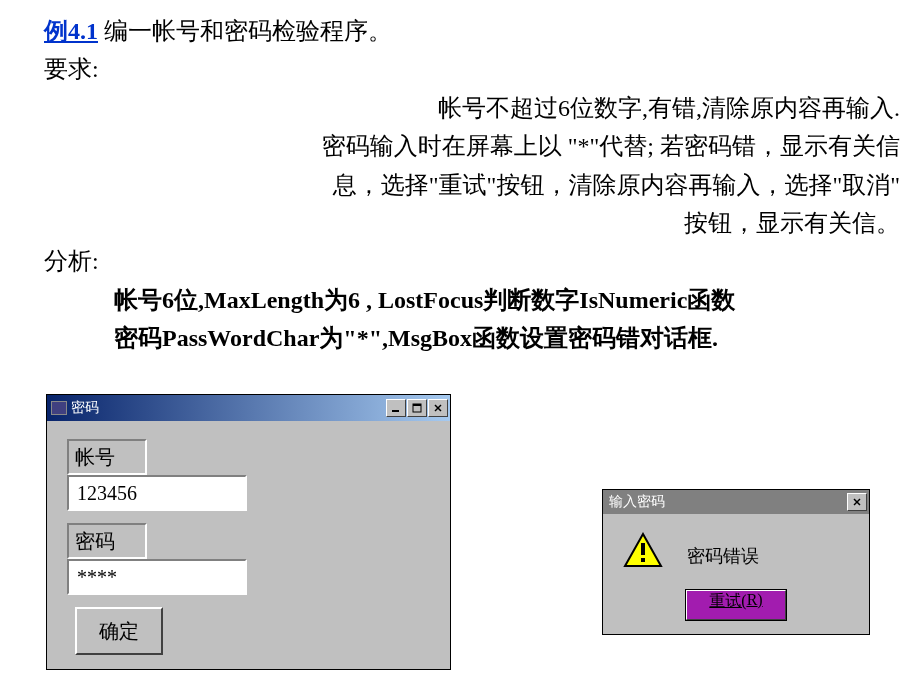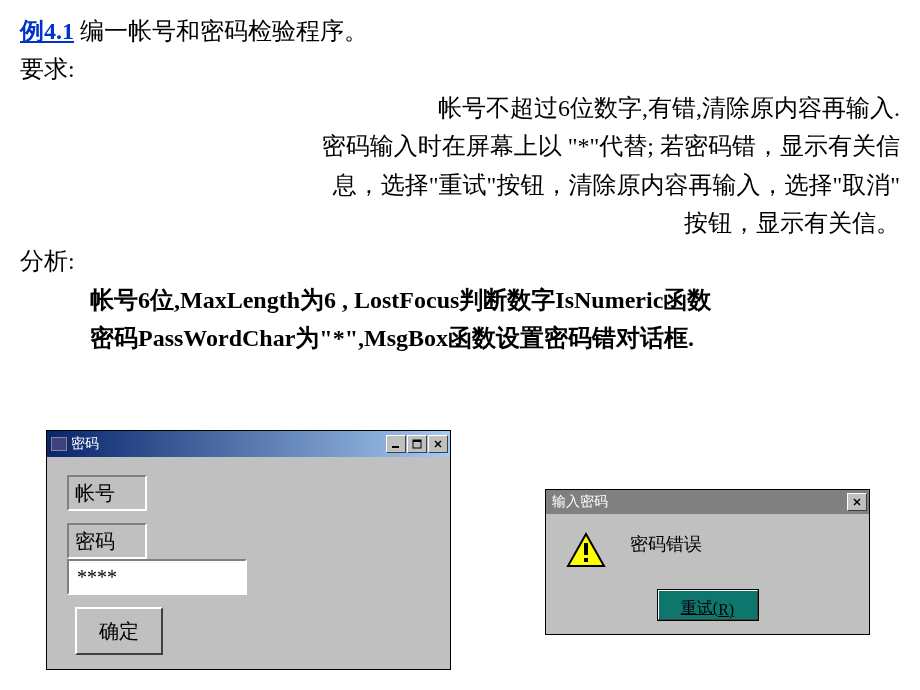"例4.1 编一帐号和密码检验程序。" .line { margin-left: none -> 24px }
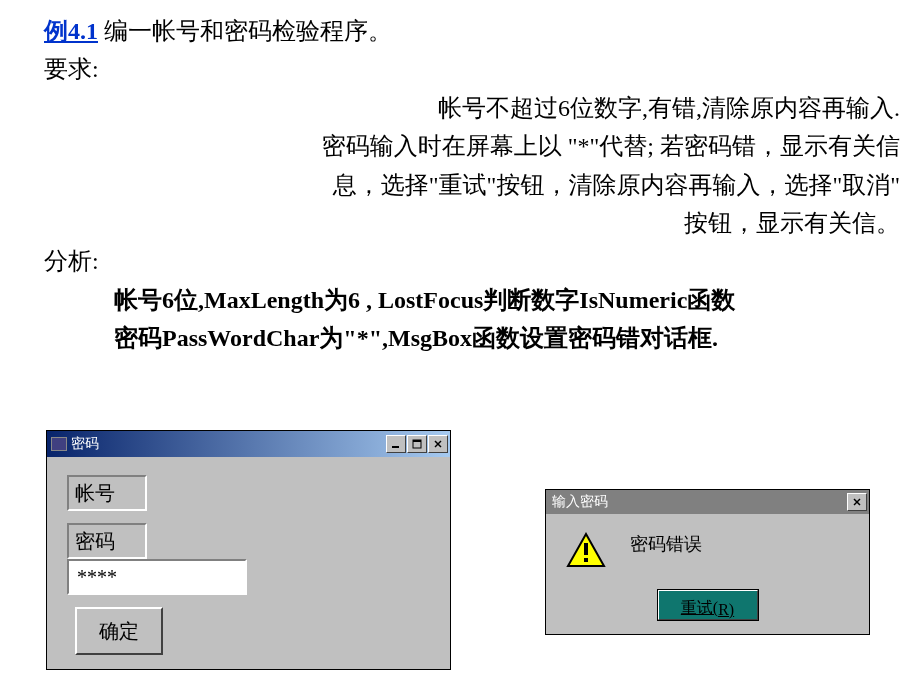"123456" div.input-box { html: none -> <div>123456</div> }
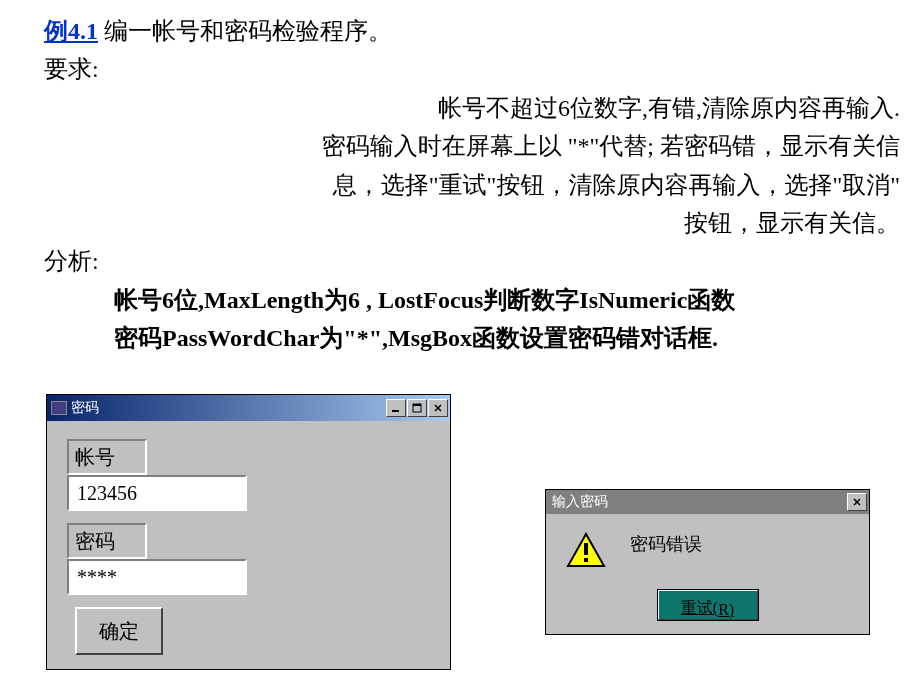"输入密码" .win2 { width: 325px -> 268px }
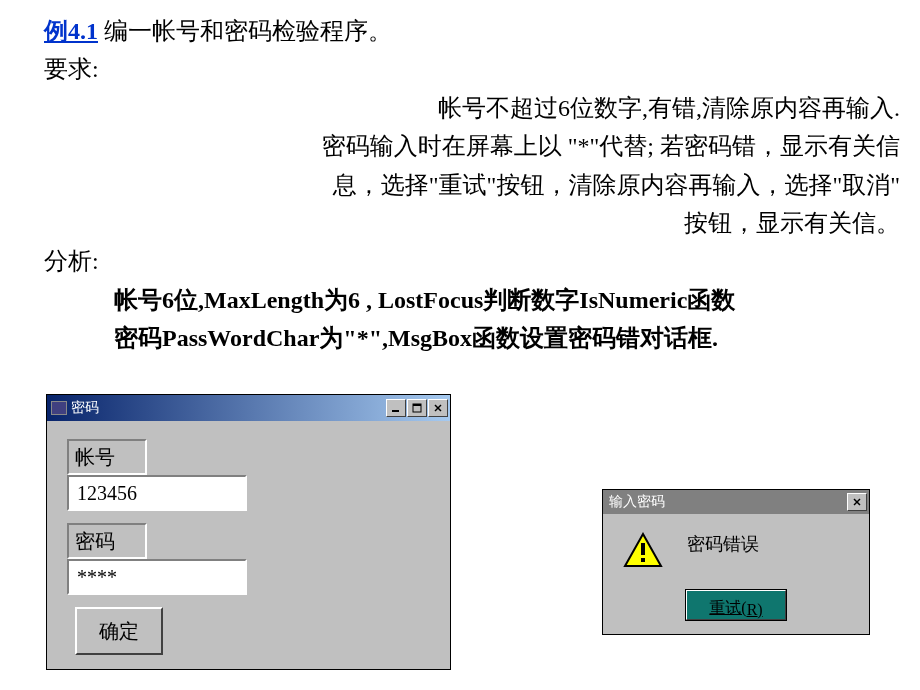"密码错误" .msg-top { align-items: flex-start -> flex-end }
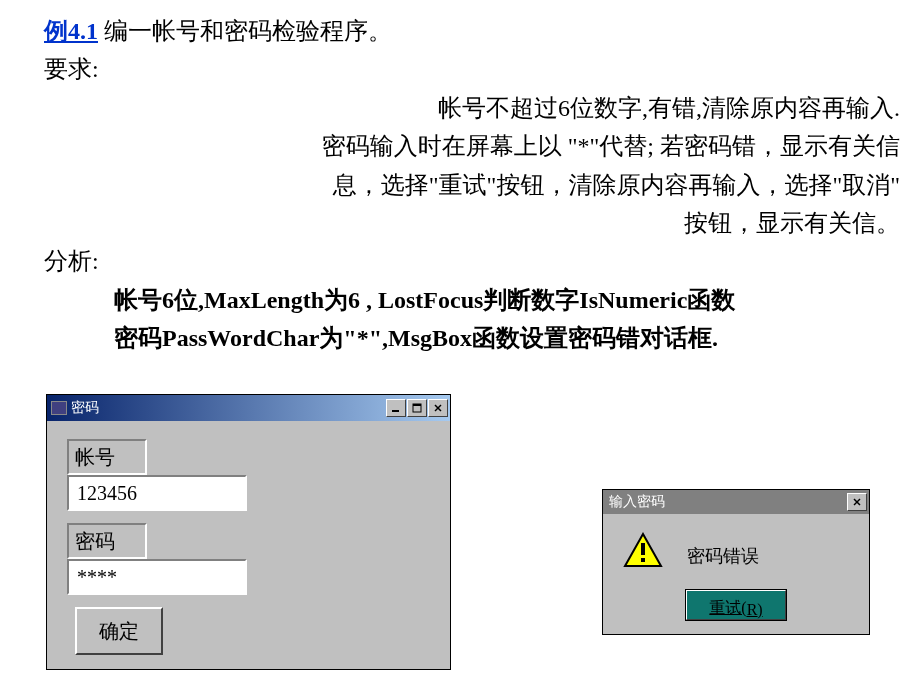"重试(" .msg-btn { align-items: flex-end -> flex-start; background: #0f766e -> #a21caf }
